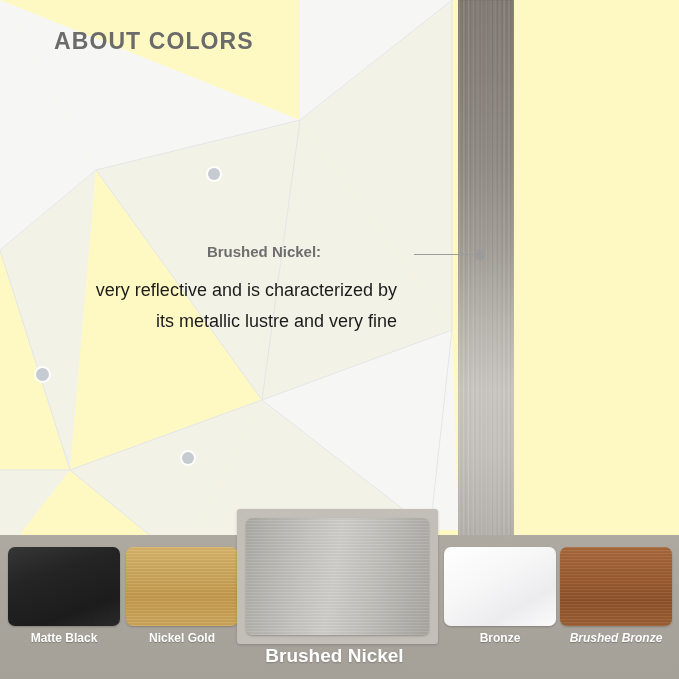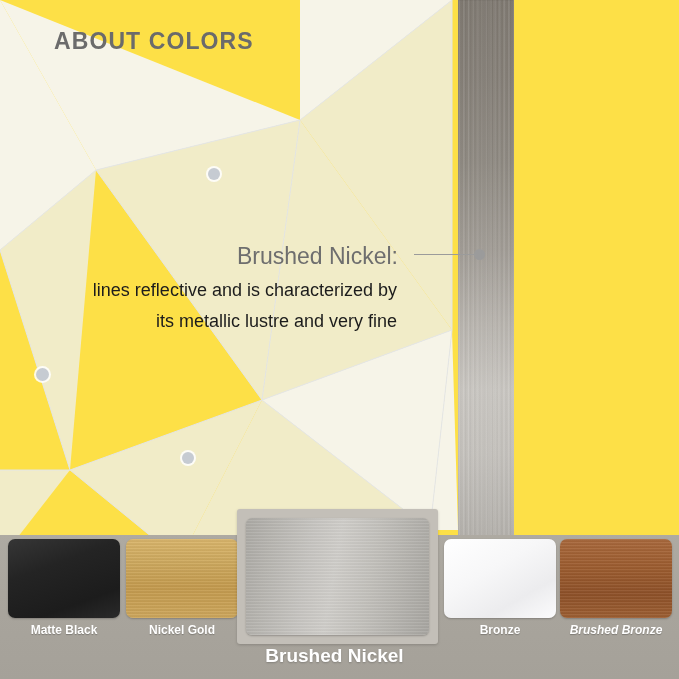"ABOUT COLORS" #page { background: #fde047 -> #fef9c3 }
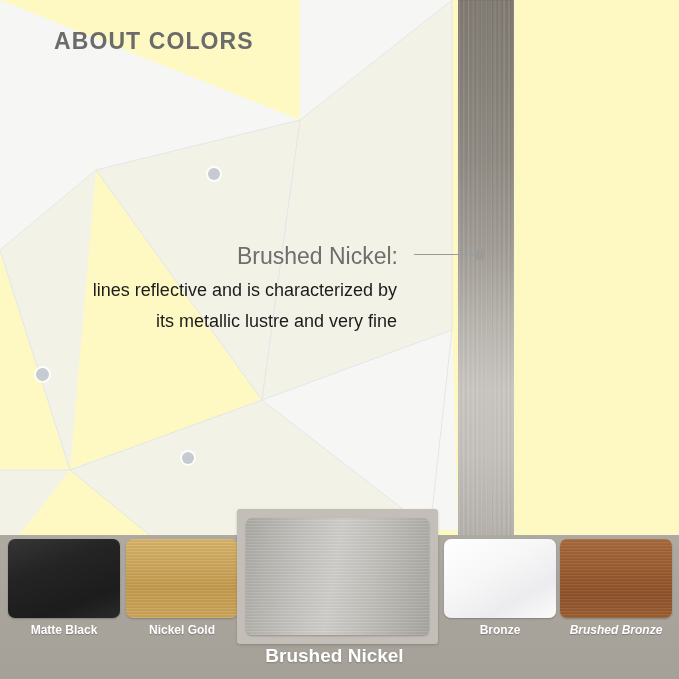"Brushed Nickel:" #callout-title { font-size: 23px -> 15px; font-weight: normal -> bold; text-align: right -> center }
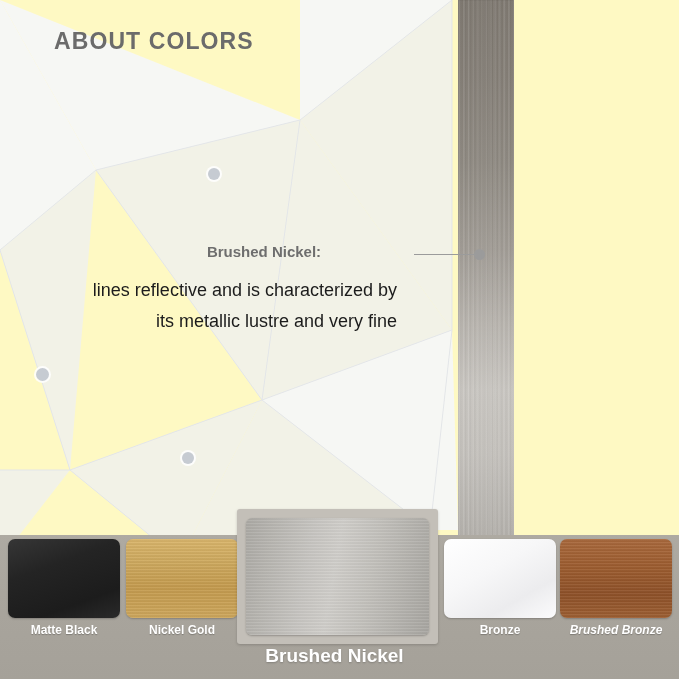"lines reflective and is characterized" span.callout-line { text: lines -> very }
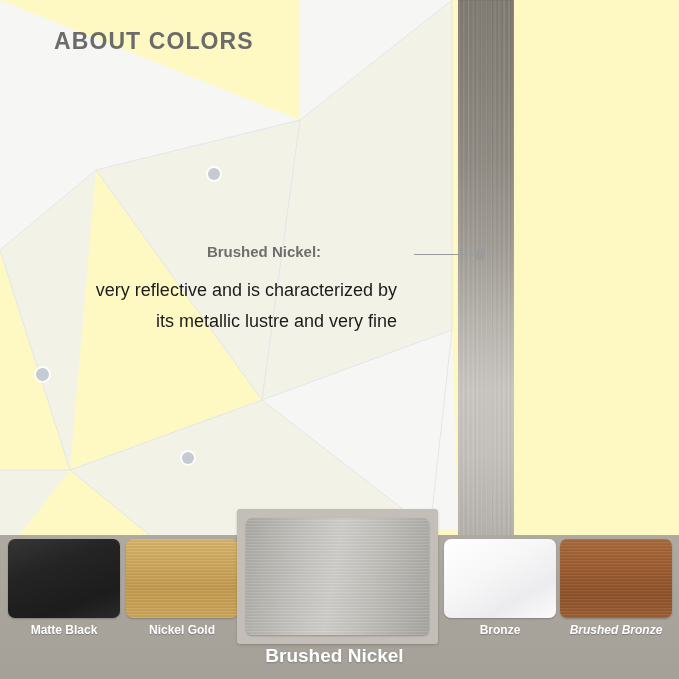"Matte Black" .swatch-cell { top: 4px -> 12px }
